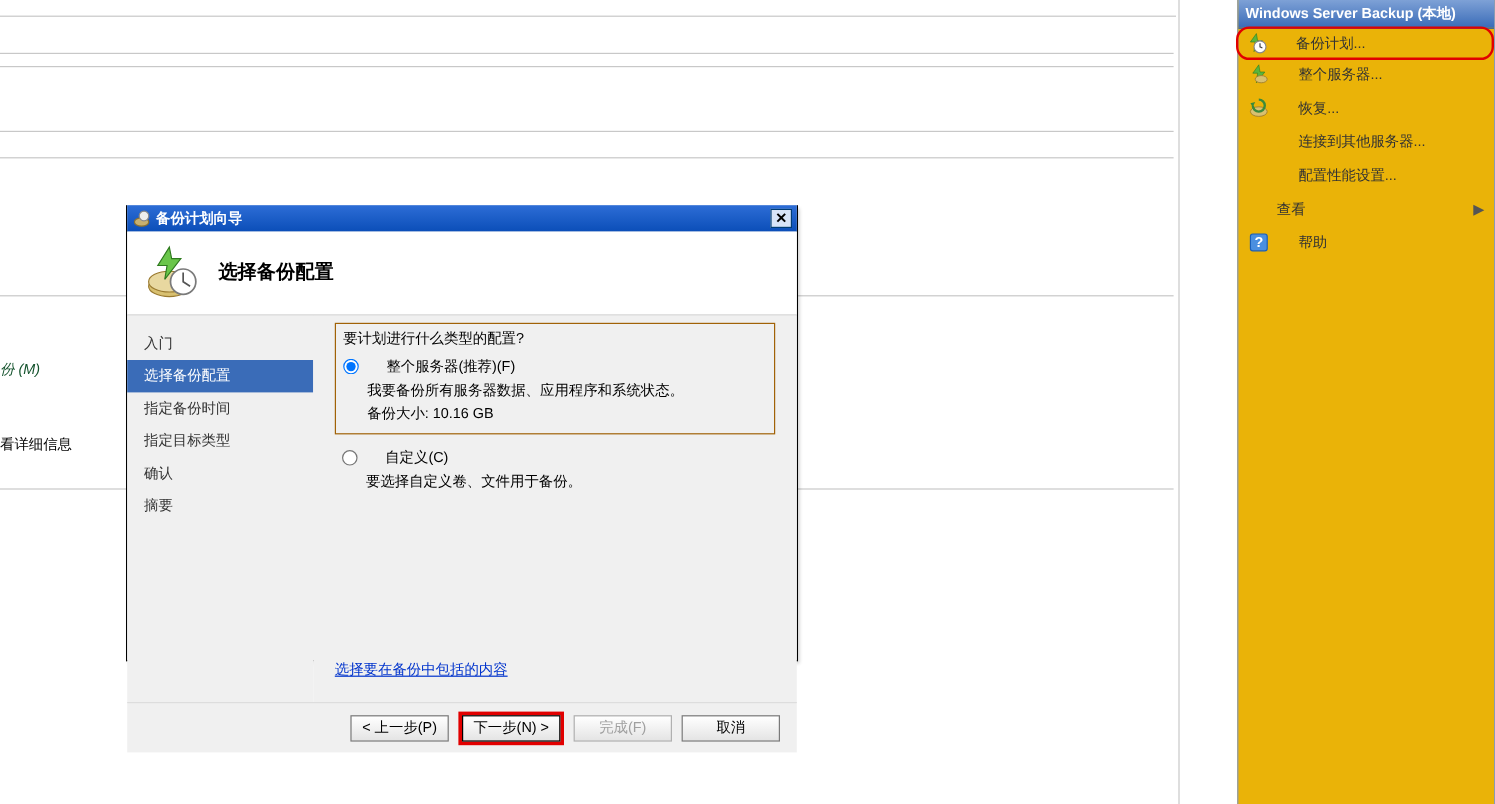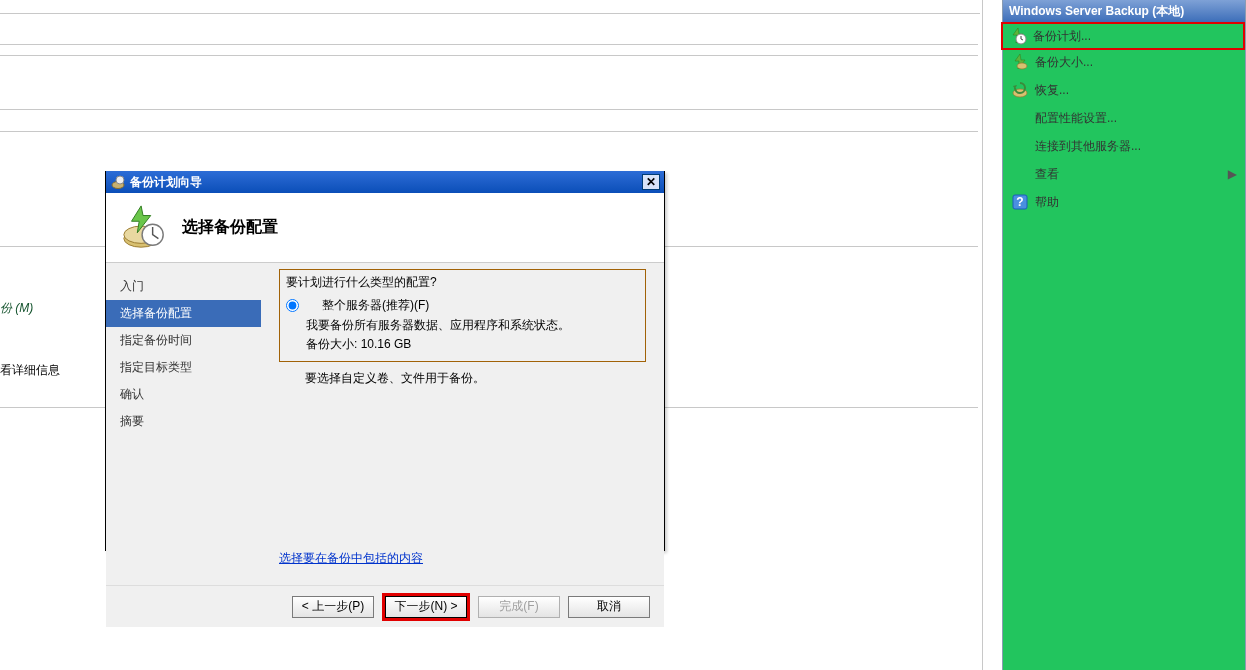"Windows Server Backup (本地)" .actions-panel { background: #22c55e -> #eab308; width: 244px -> 215px }
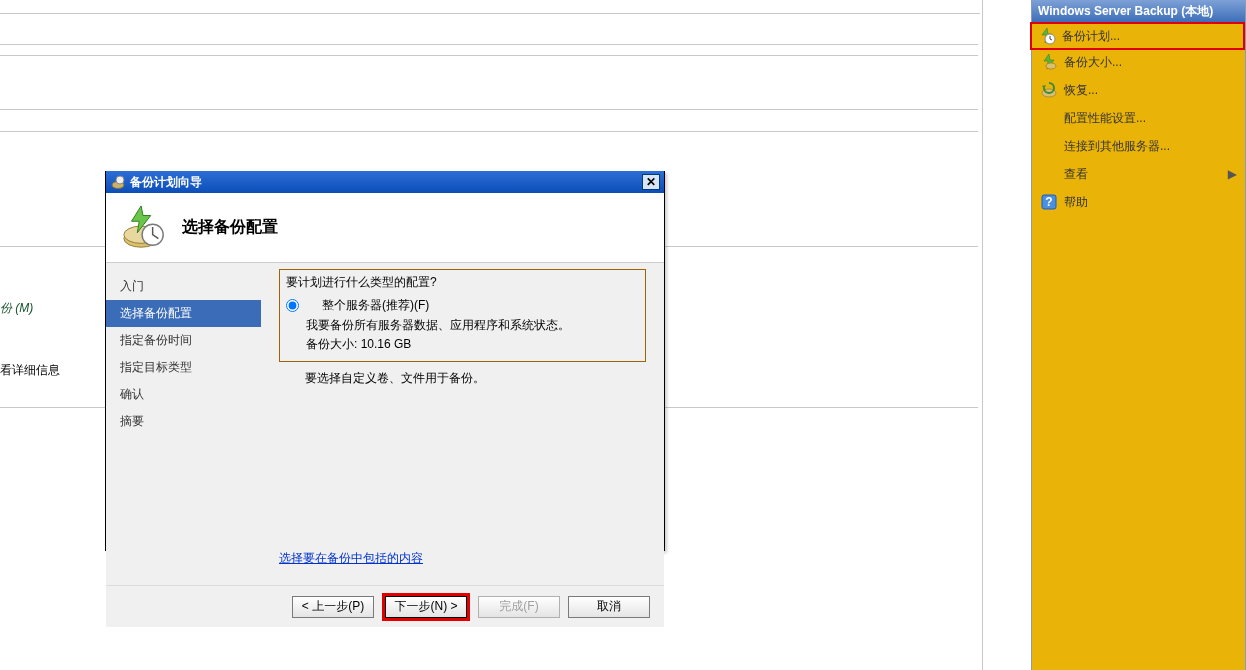"备份计划..." .action-item { border-radius: none -> 11px; gap: 6px -> 24px }
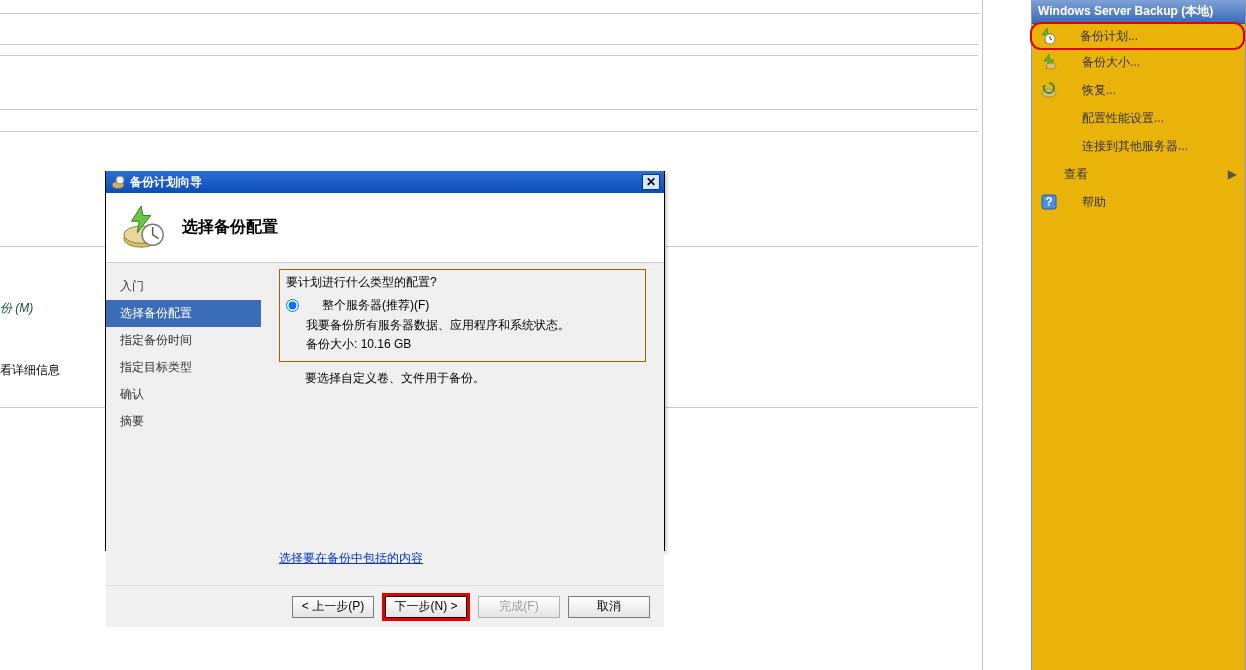"备份大小..." span { text: 备份大小 -> 整个服务器 }
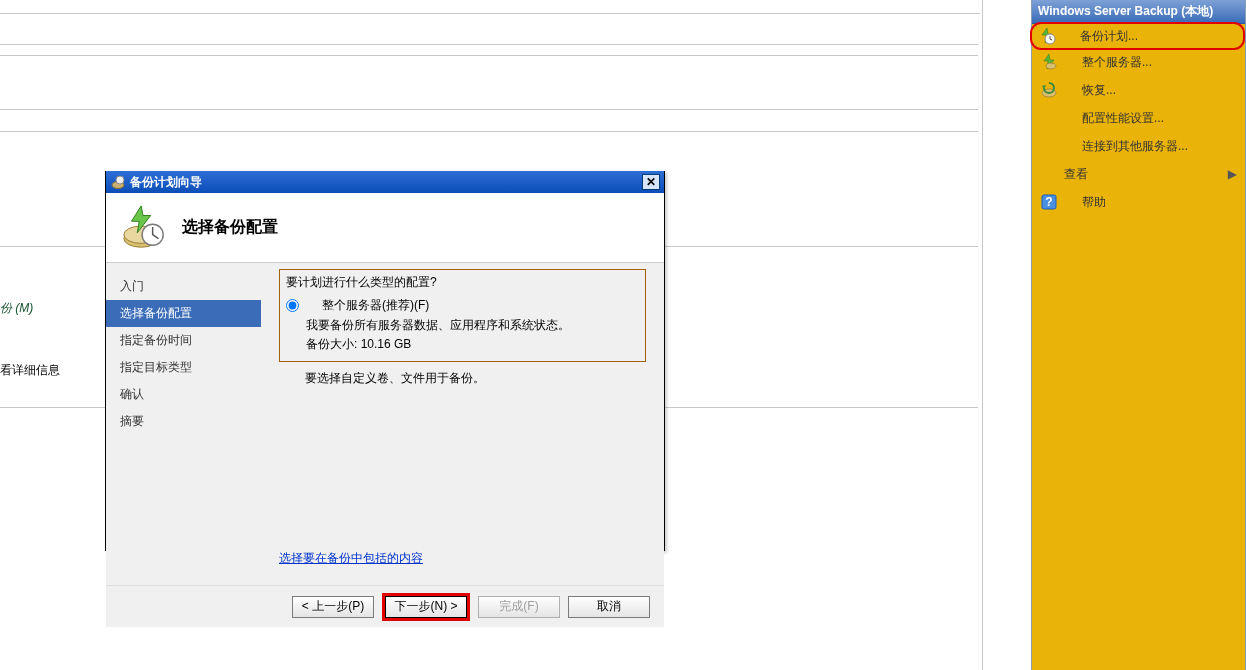"配置性能设置..." div.action-item { order: before "连接到其他服务器..." -> after "连接到其他服务器..." }
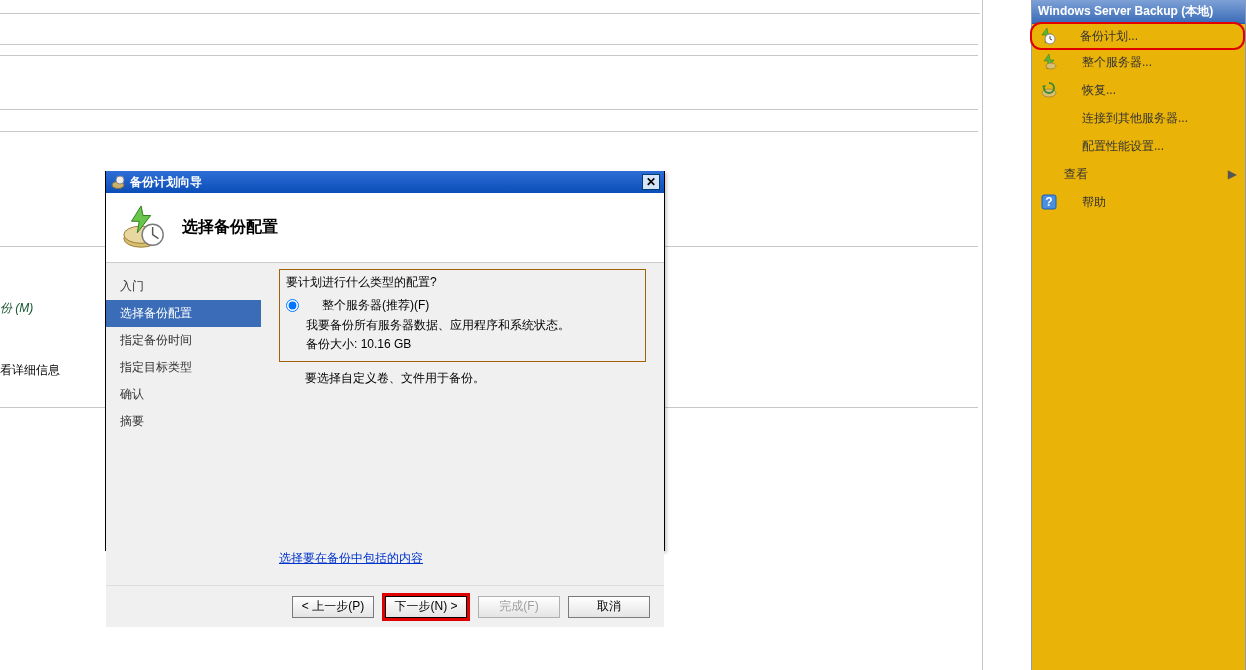"自定义(C)" div.radio-row { html: none -> <div> <input> <span>自定义(C)</span> </div> }
